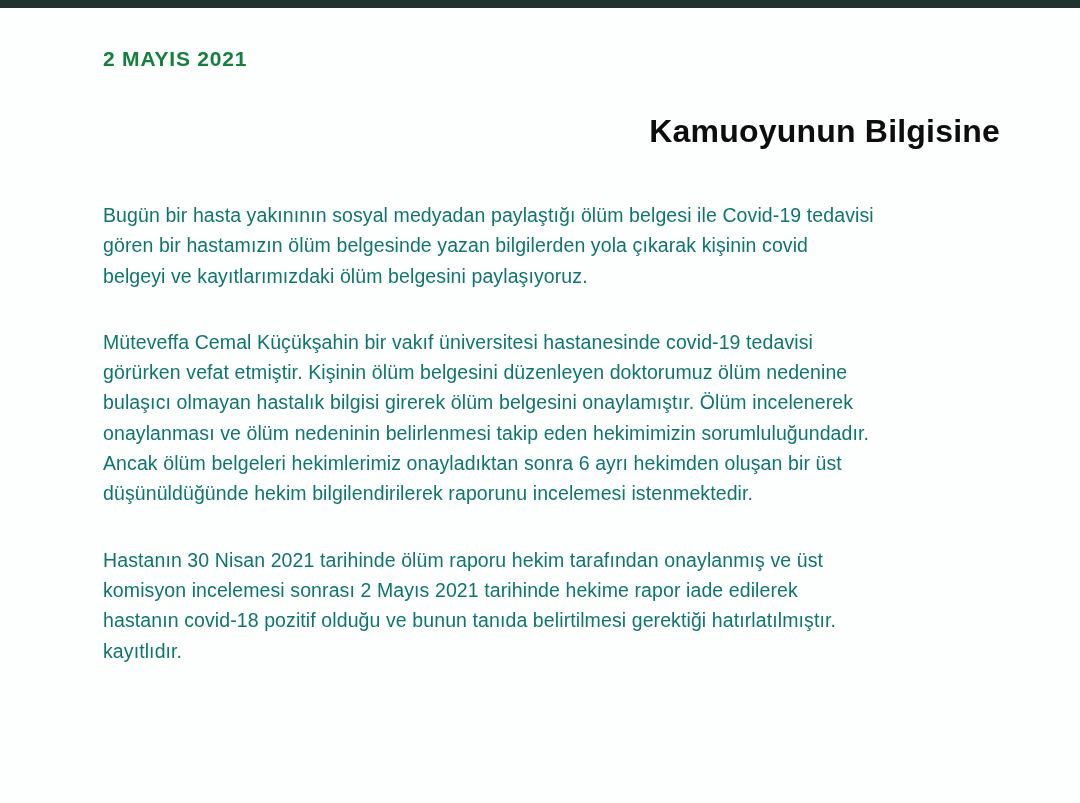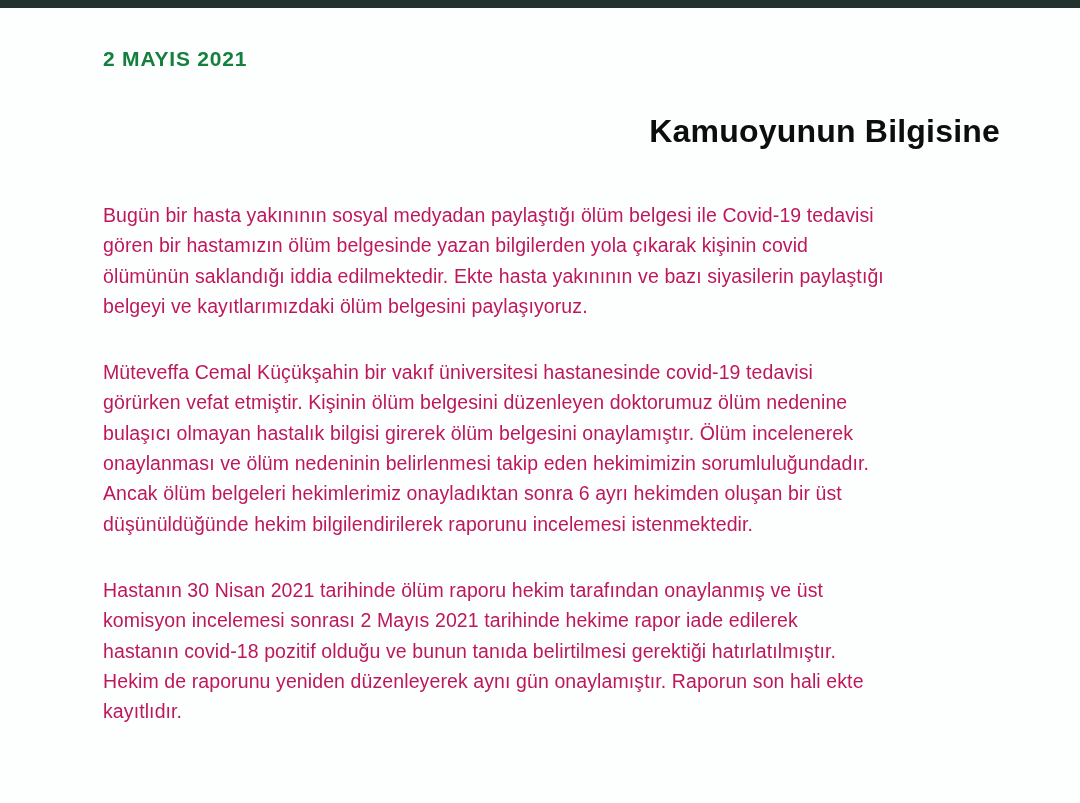"Bugün bir hasta yakınının sosyal" div.doc-body { color: #be185d -> #0f766e }
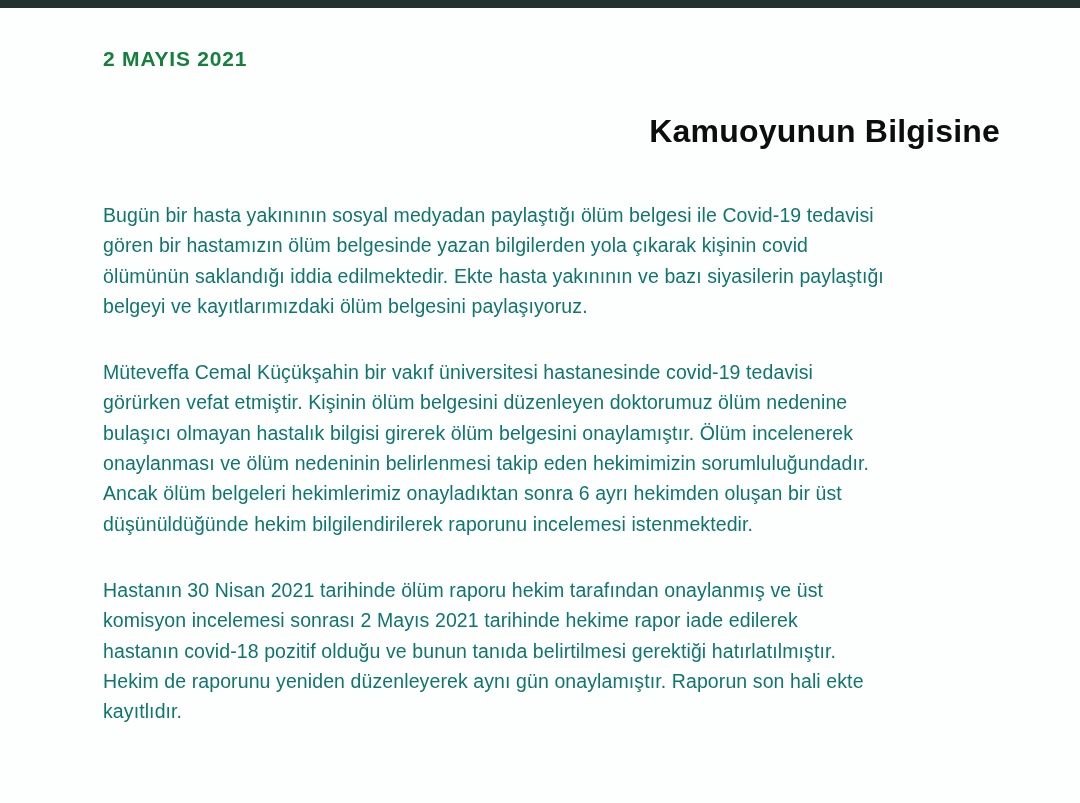"ölümünün saklandığı iddia edilmektedir." div.para-line { html: <div>ölümünün saklandığı iddia edilmektedir. Ekte hasta yakınının ve bazı siyasilerin paylaştığı</div> -> none }
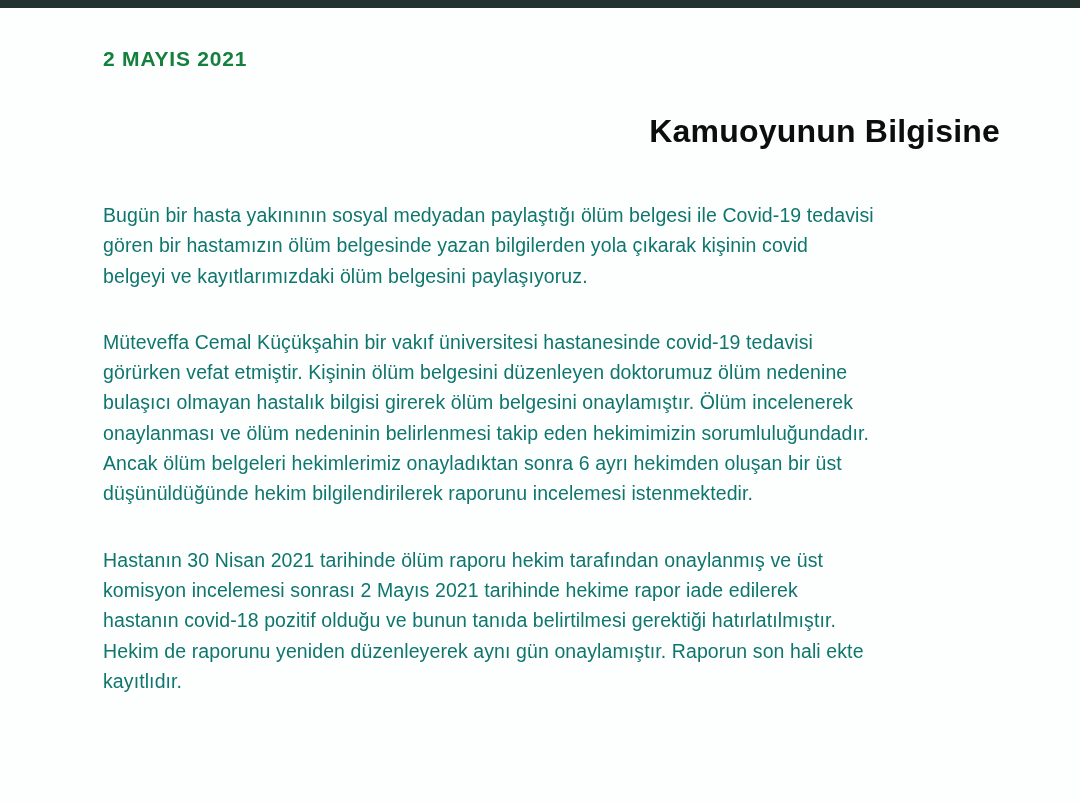"Hekim de raporunu yeniden düzenleyerek" div.para-line { html: <div>Hekim de raporunu yeniden düzenleyerek aynı gün onaylamıştır. Raporun son hali ekte</div> -> none }
